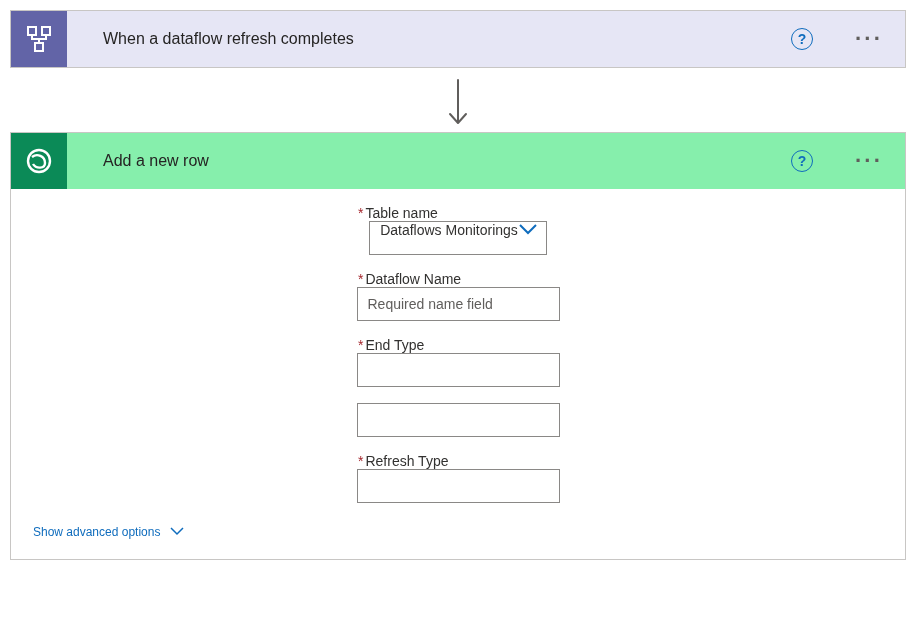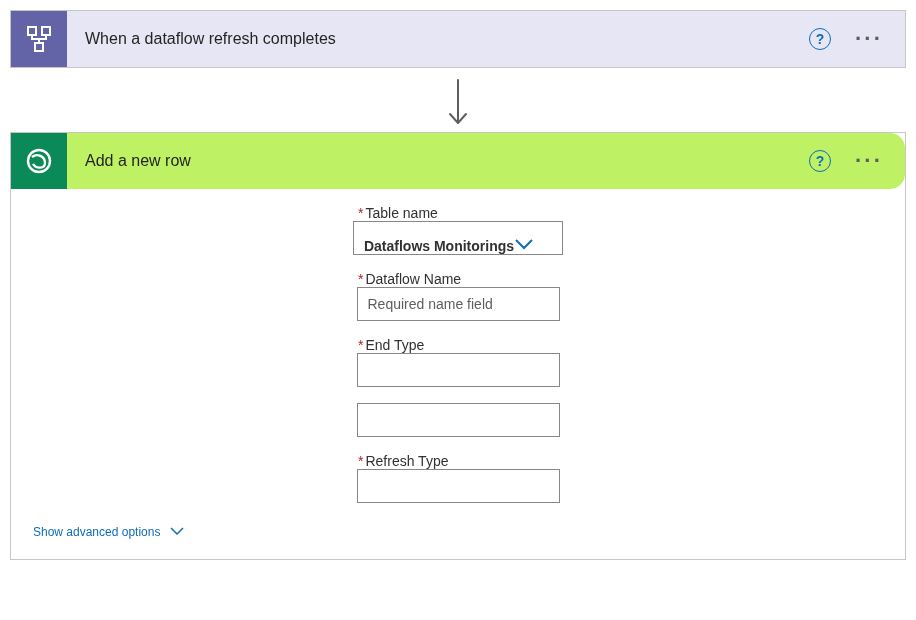"When a dataflow refresh completes" .card-header { gap: 18px -> 36px }
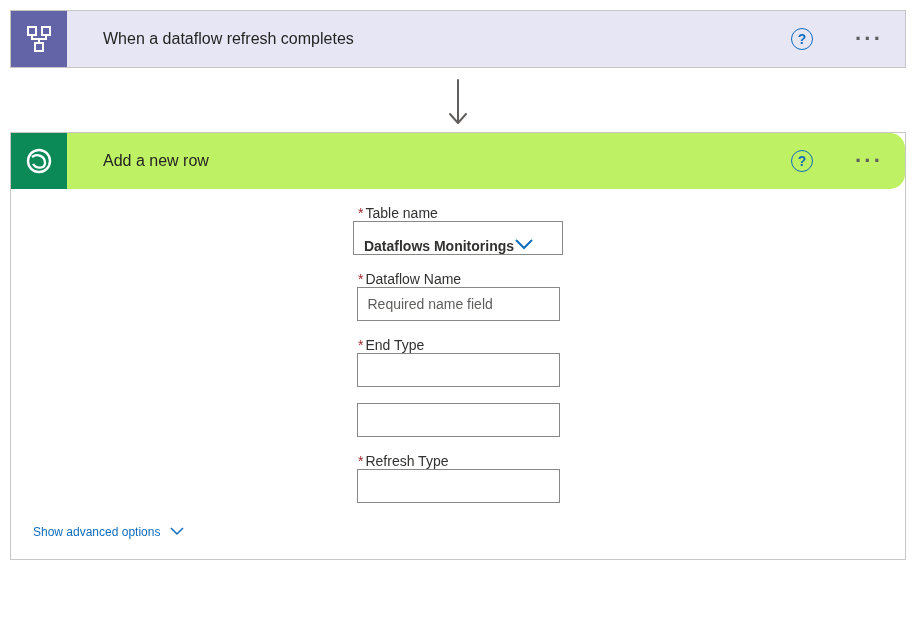"Add a new row" .action-header { background: #bef264 -> #86efac; border-radius: 15px -> none }
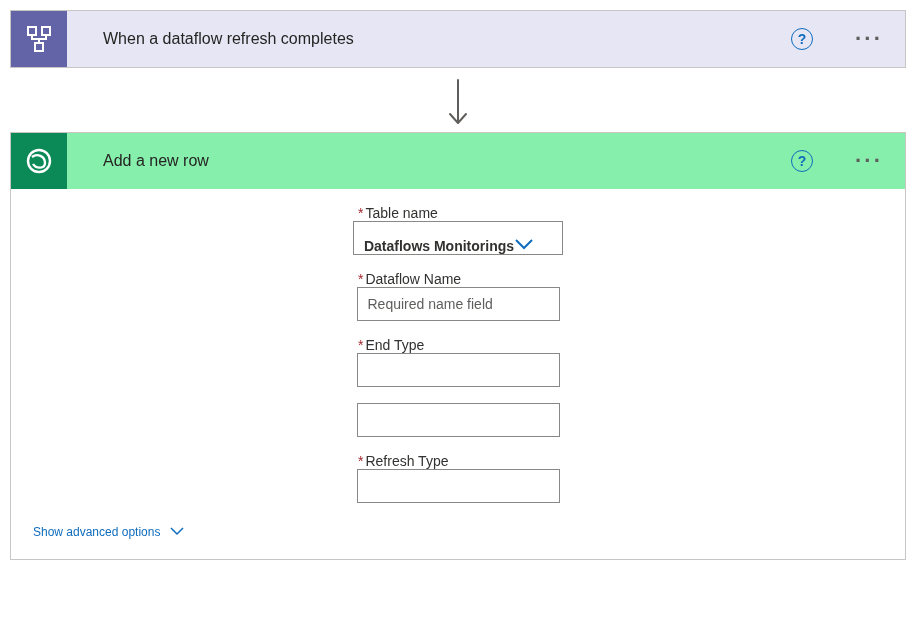"Dataflows Monitorings" .select-input { align-items: flex-end -> flex-start; font-weight: bold -> none; padding-right: 28px -> 8px }
